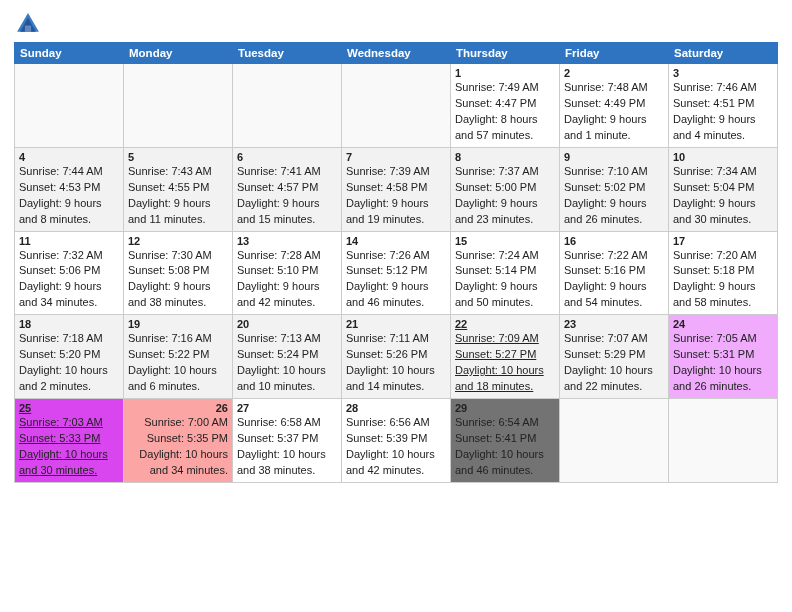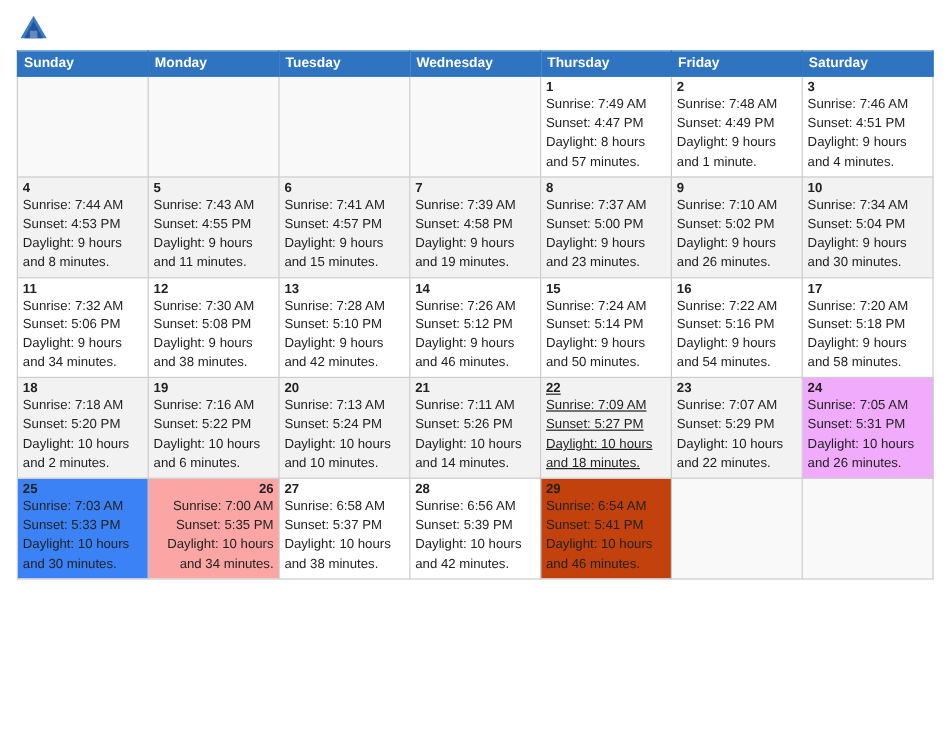"25" td { background: #3b82f6 -> #d946ef; text-decoration: none -> underline }
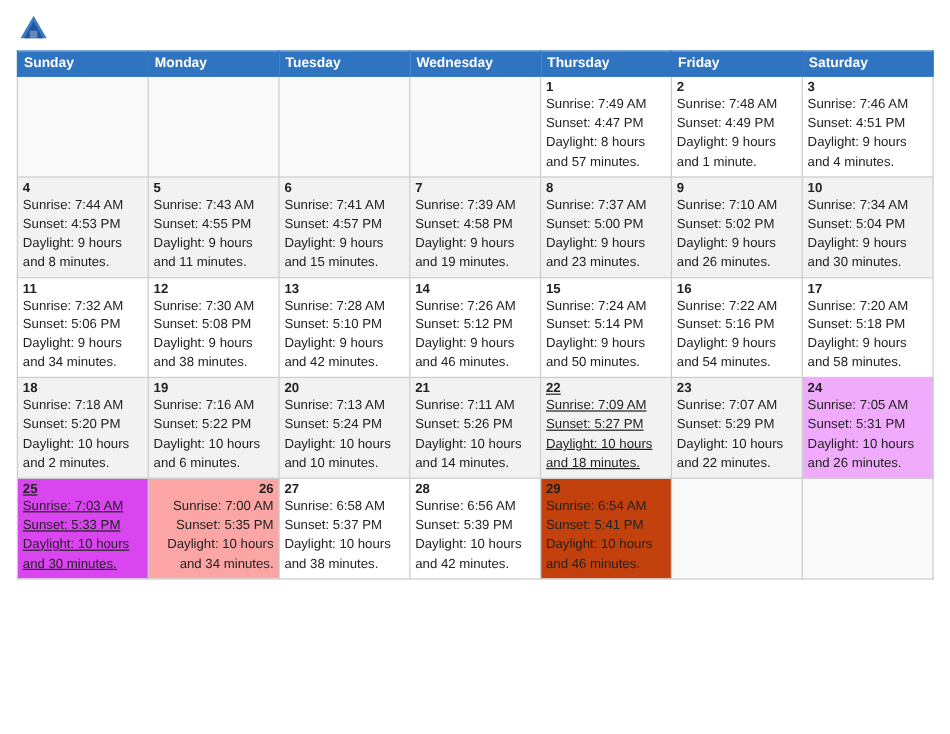"29" td { background: #c2410c -> #737373 }
